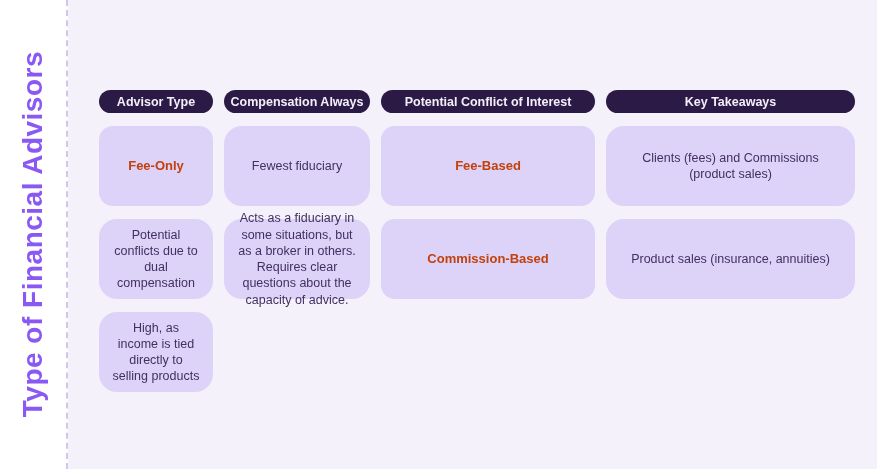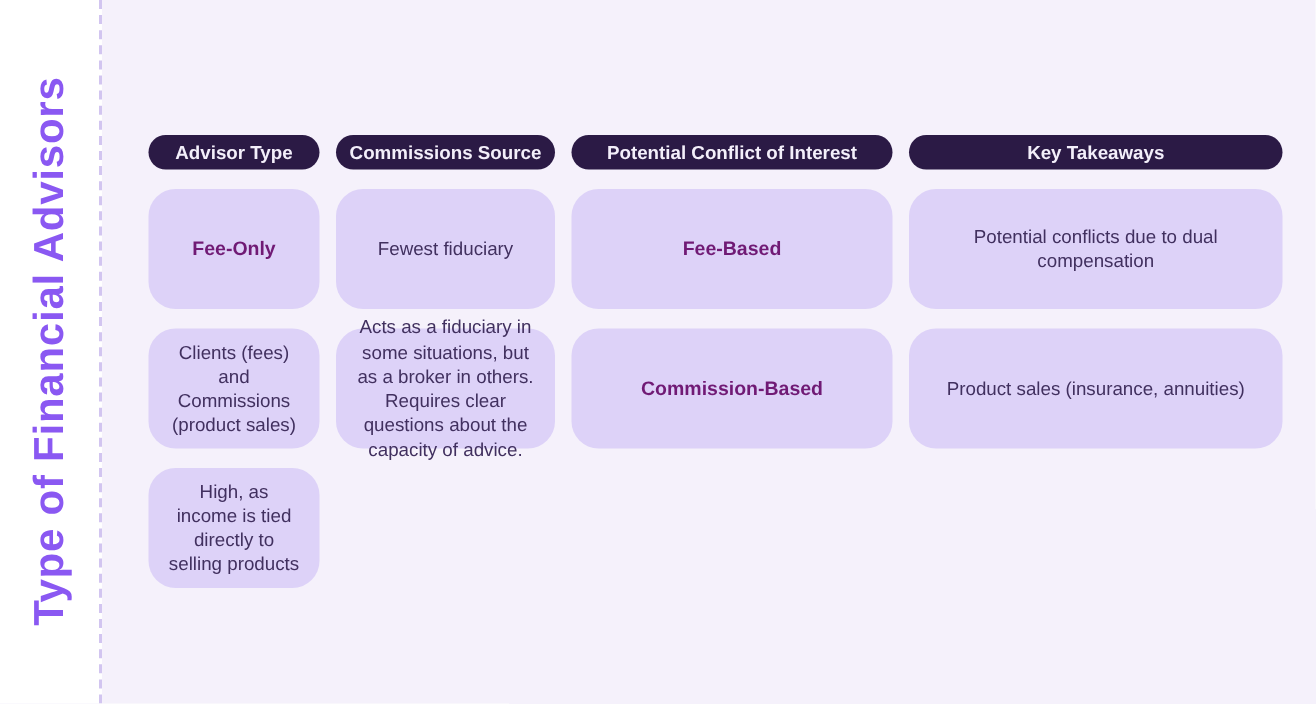"Commissions Source" div.hcell { text: Commissions Source -> Compensation Always }
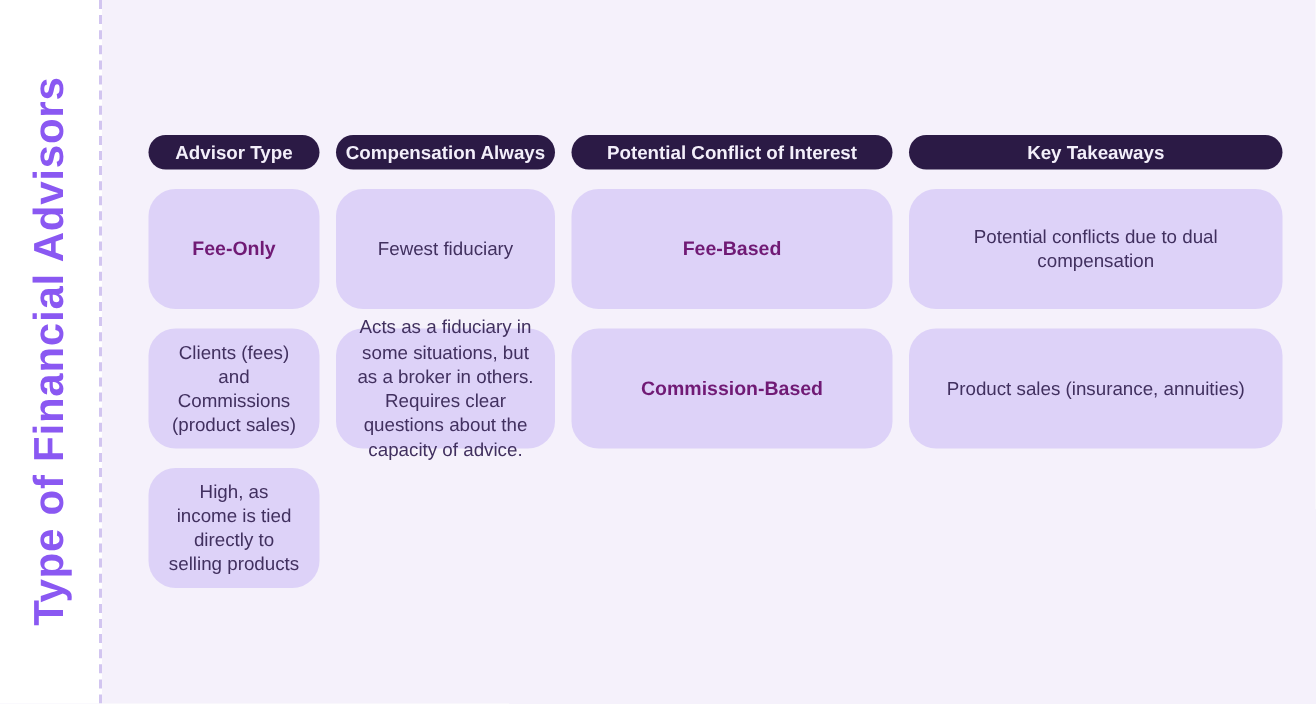"Fee-Only" .cell.advisor { border-radius: none -> 14px; color: #701a75 -> #c2410c }
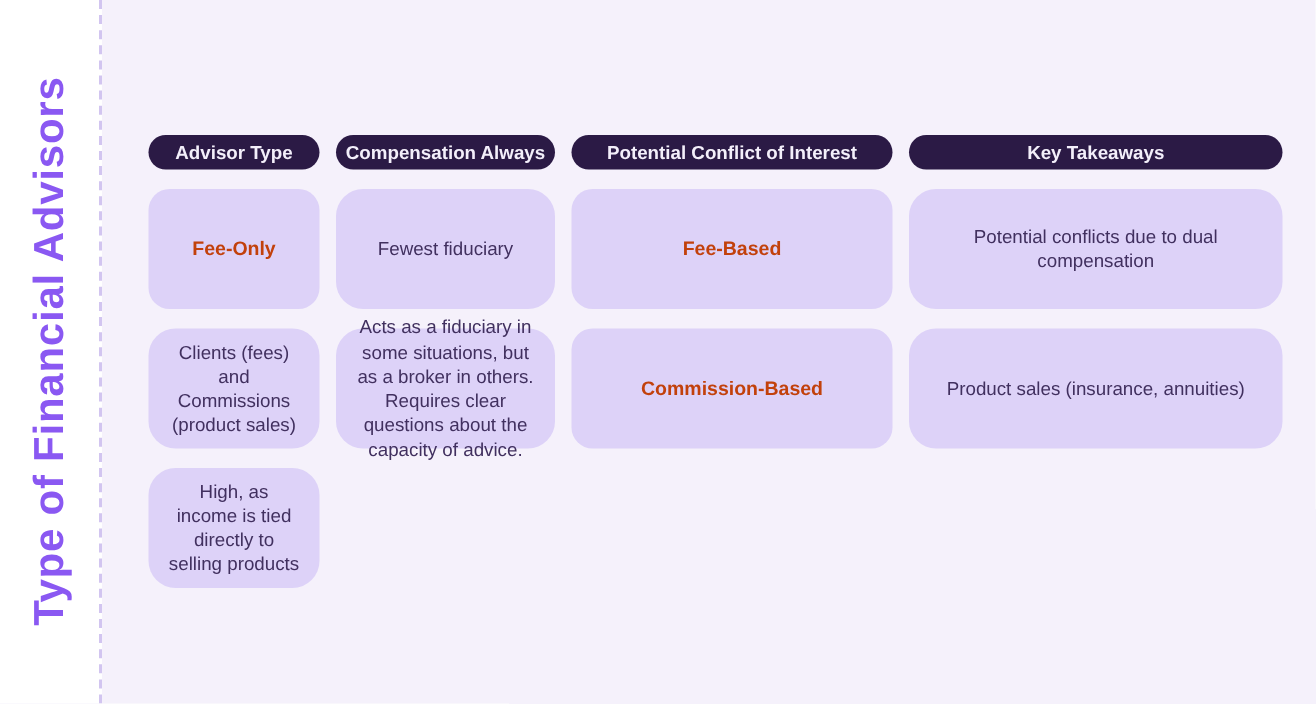"Potential conflicts due to dual" div.cell { order: before "Clients (fees) and Commissions (product" -> after "Clients (fees) and Commissions (product" }
